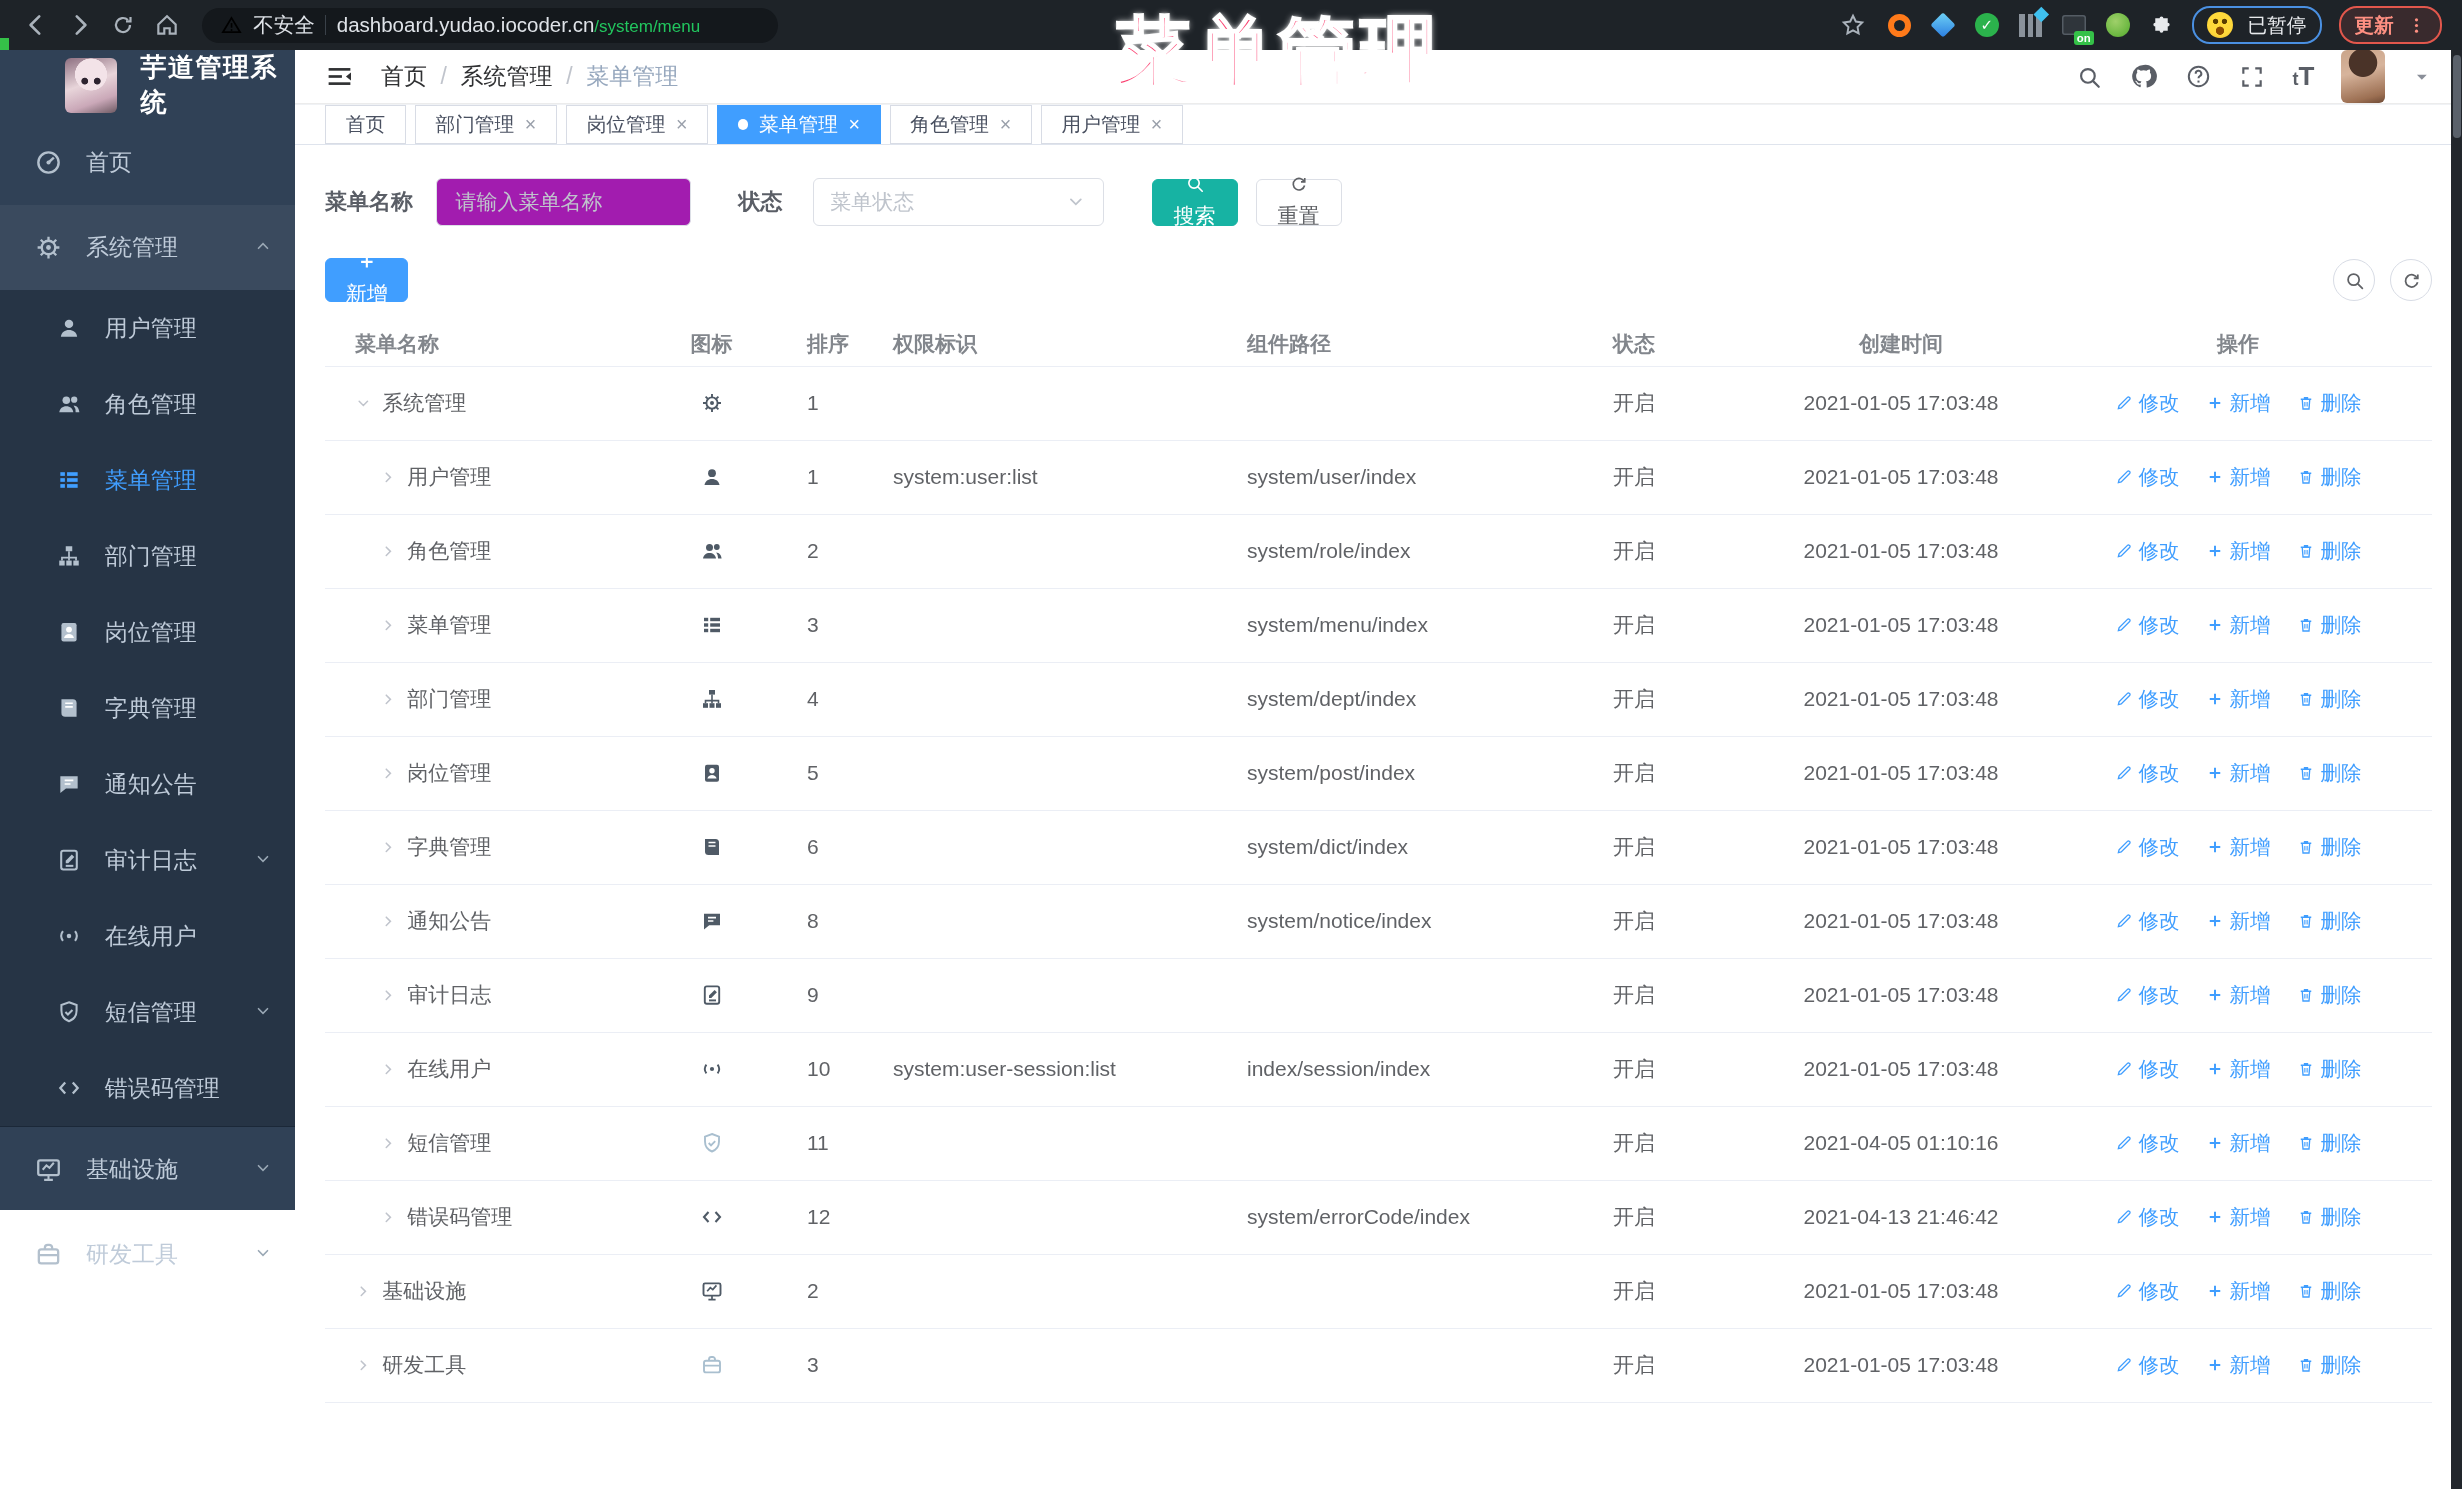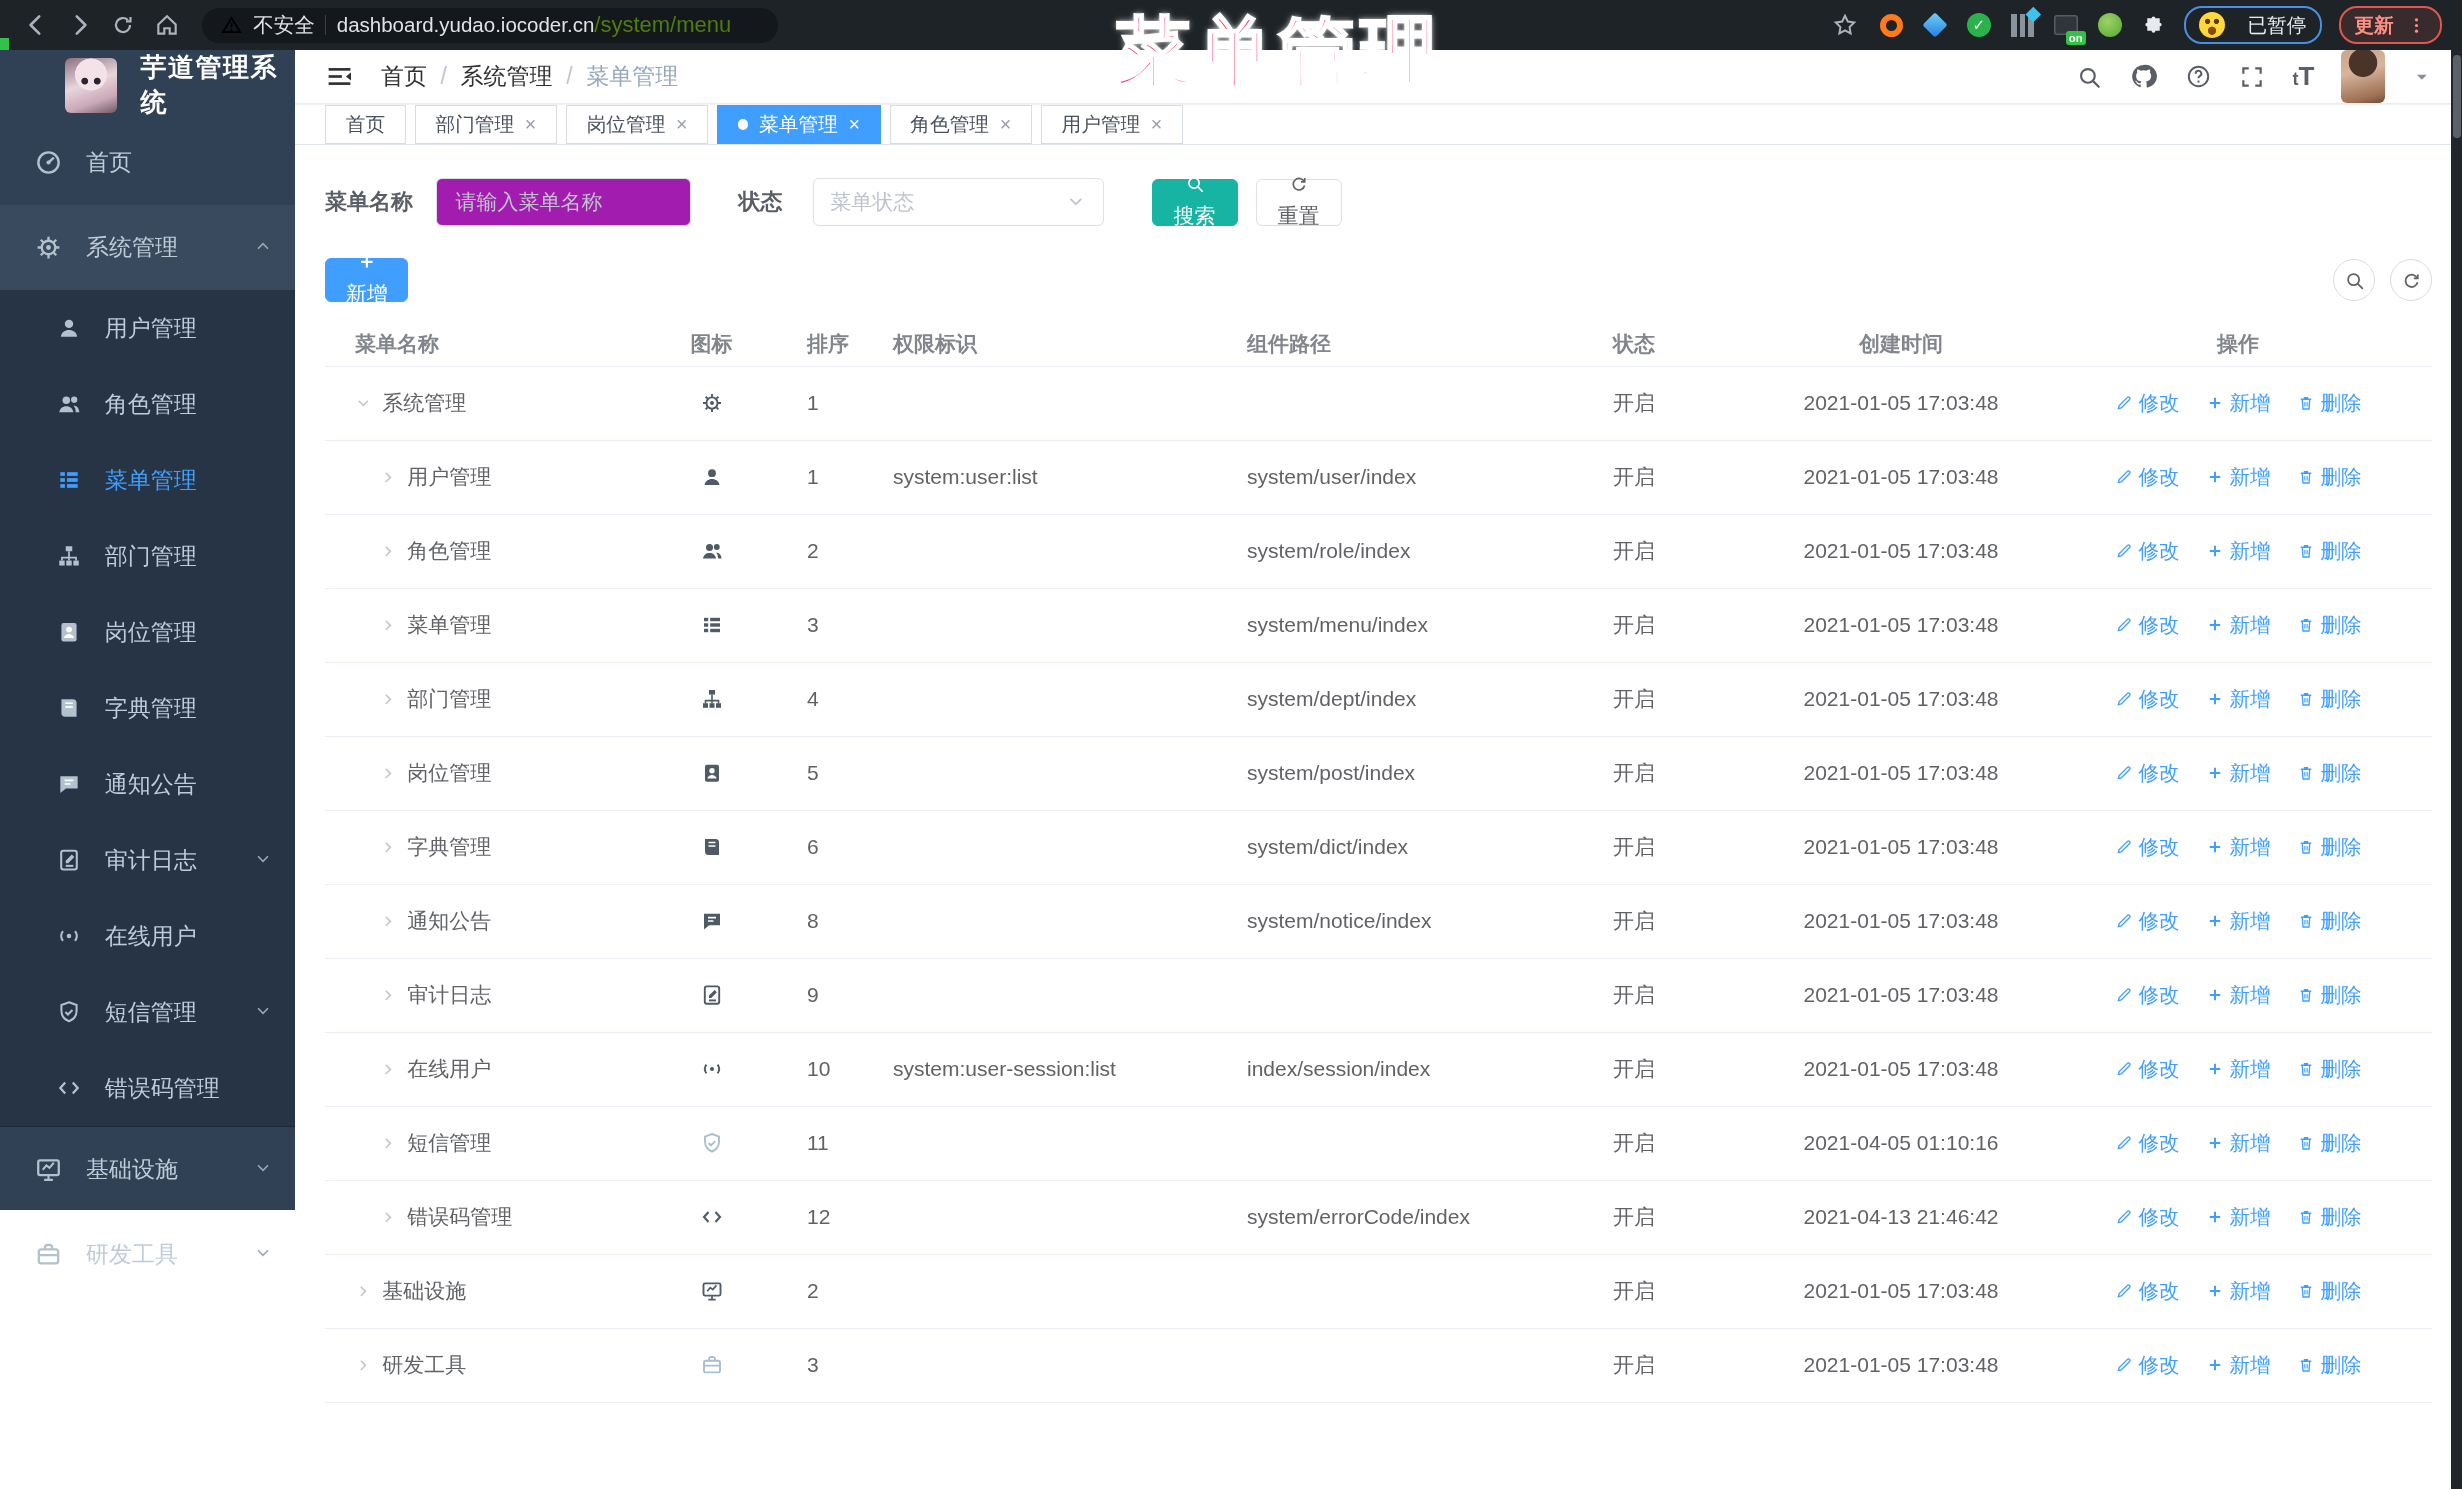"/system/menu" .urlpill .path { color: #4d7c0f -> #22c55e; font-size: 22px -> 17px }
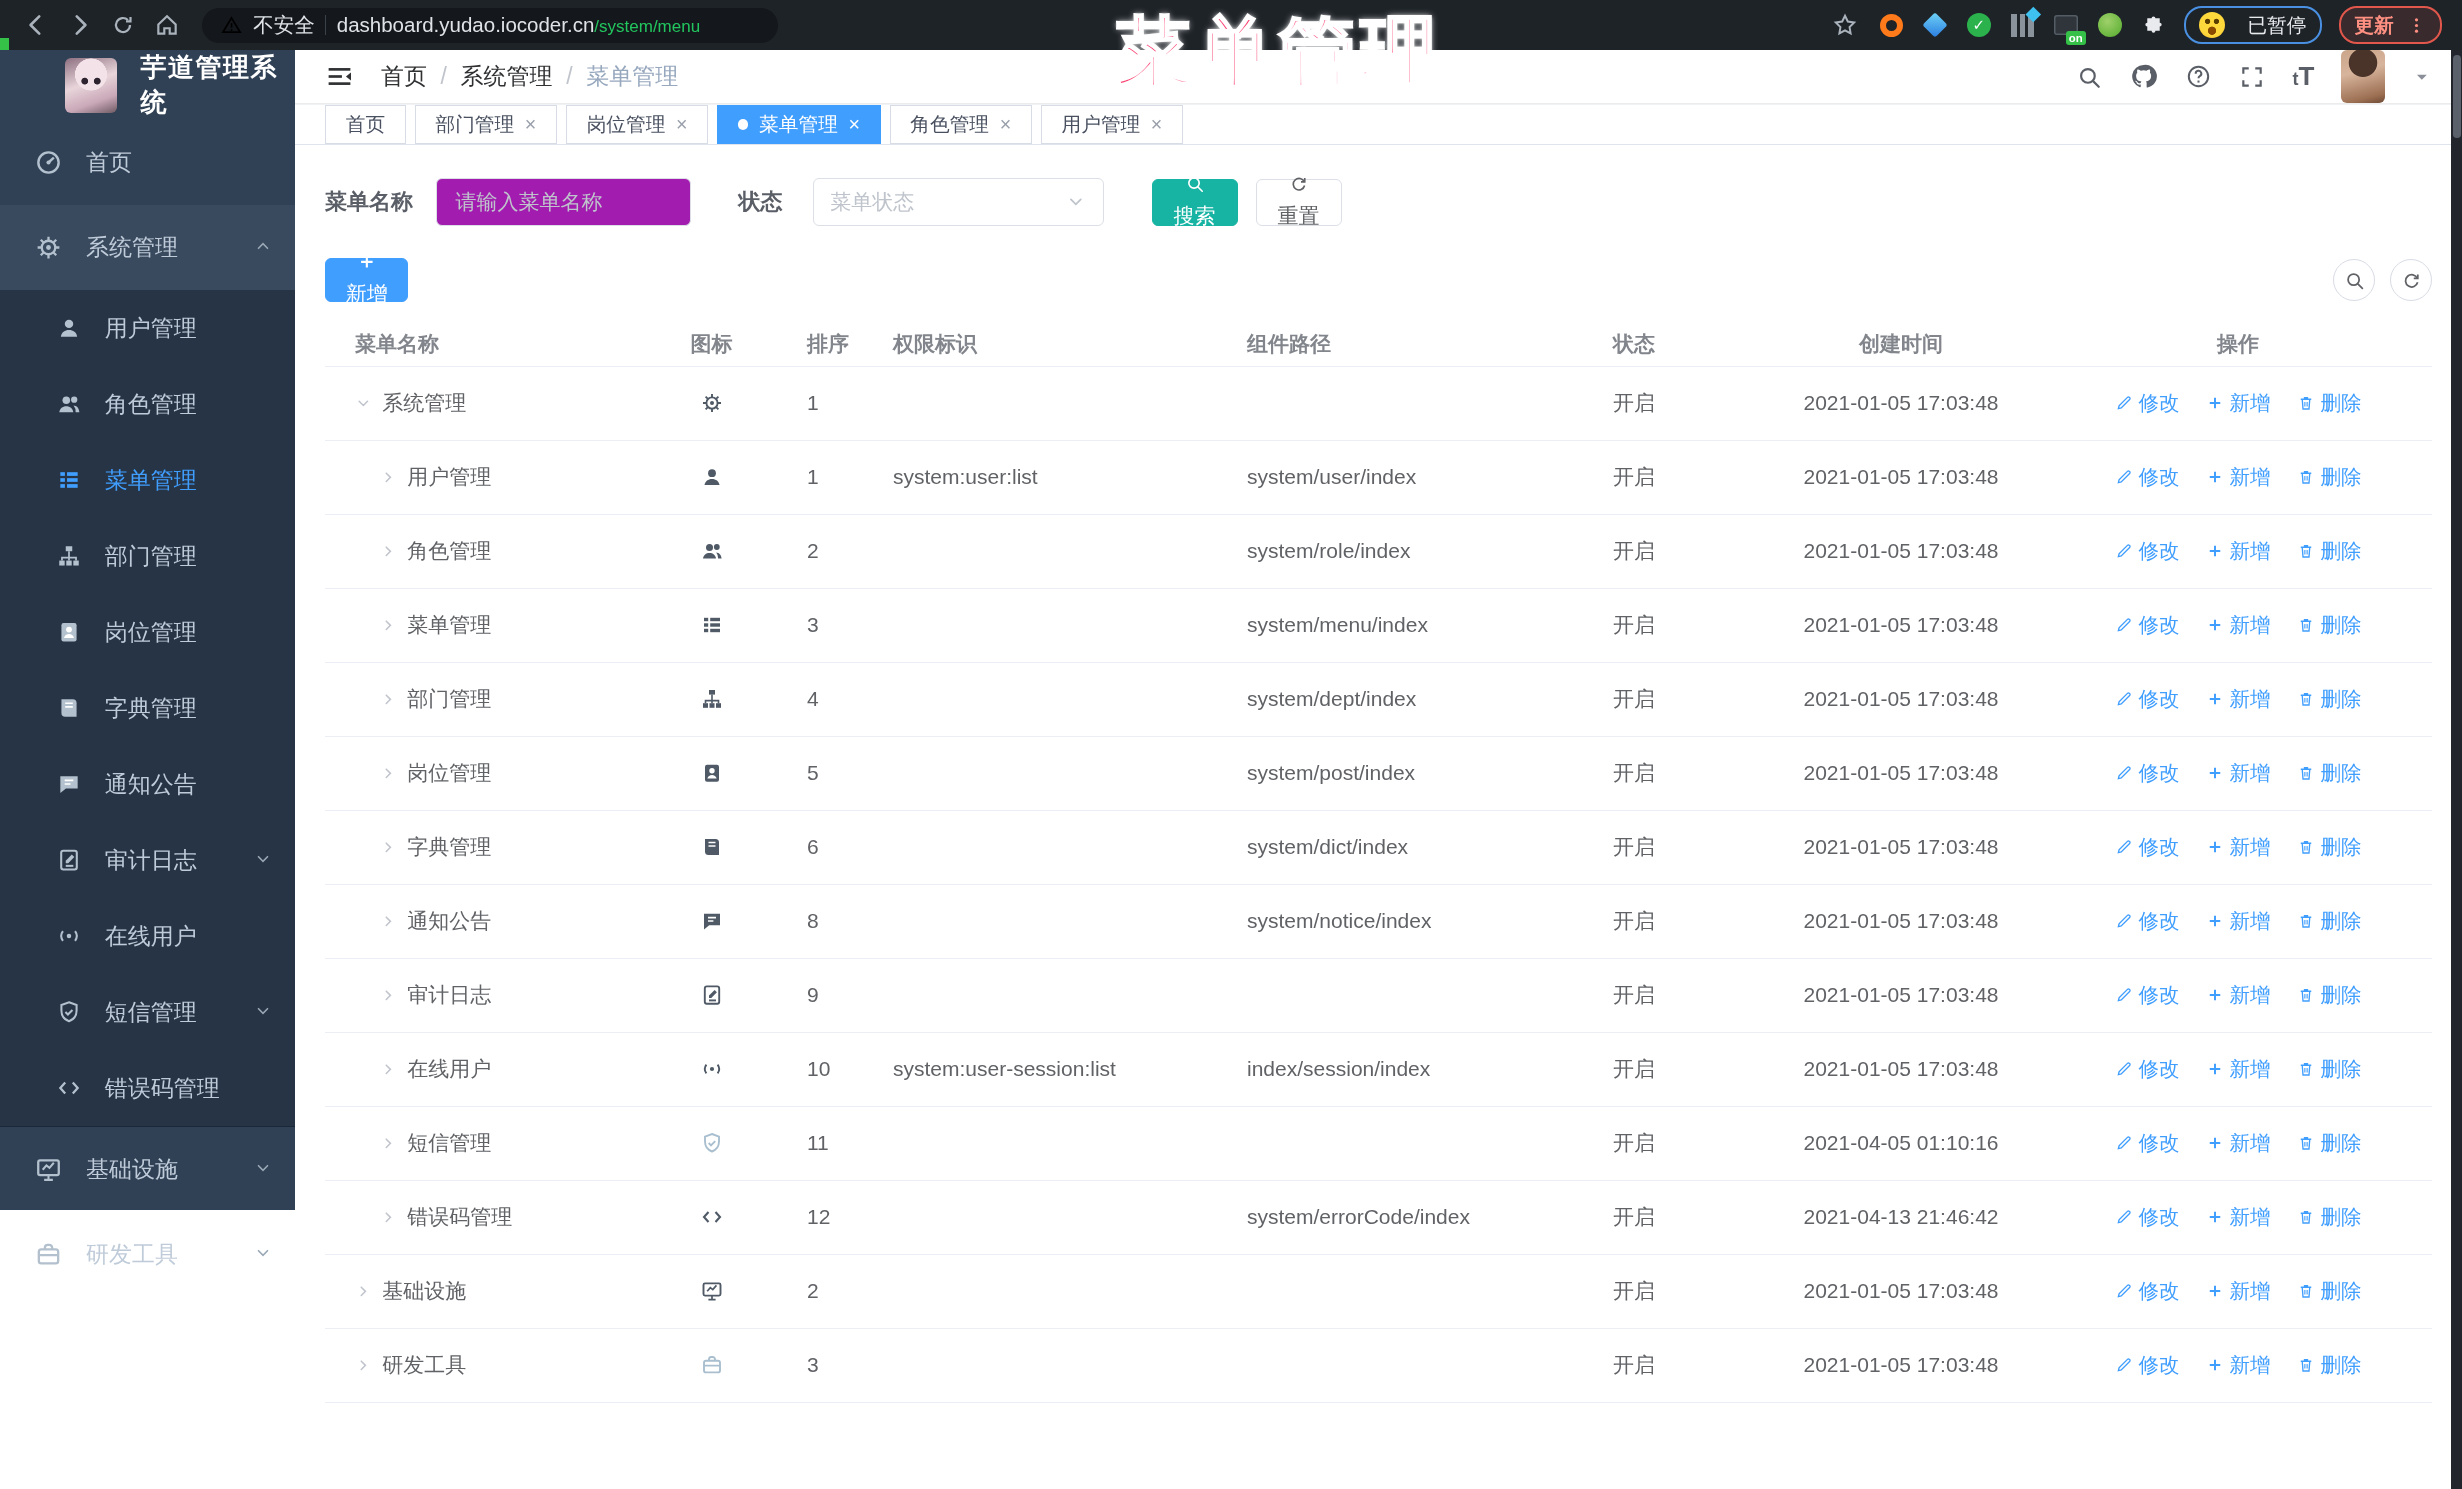"已暂停" .pill { gap: 22px -> 14px }
